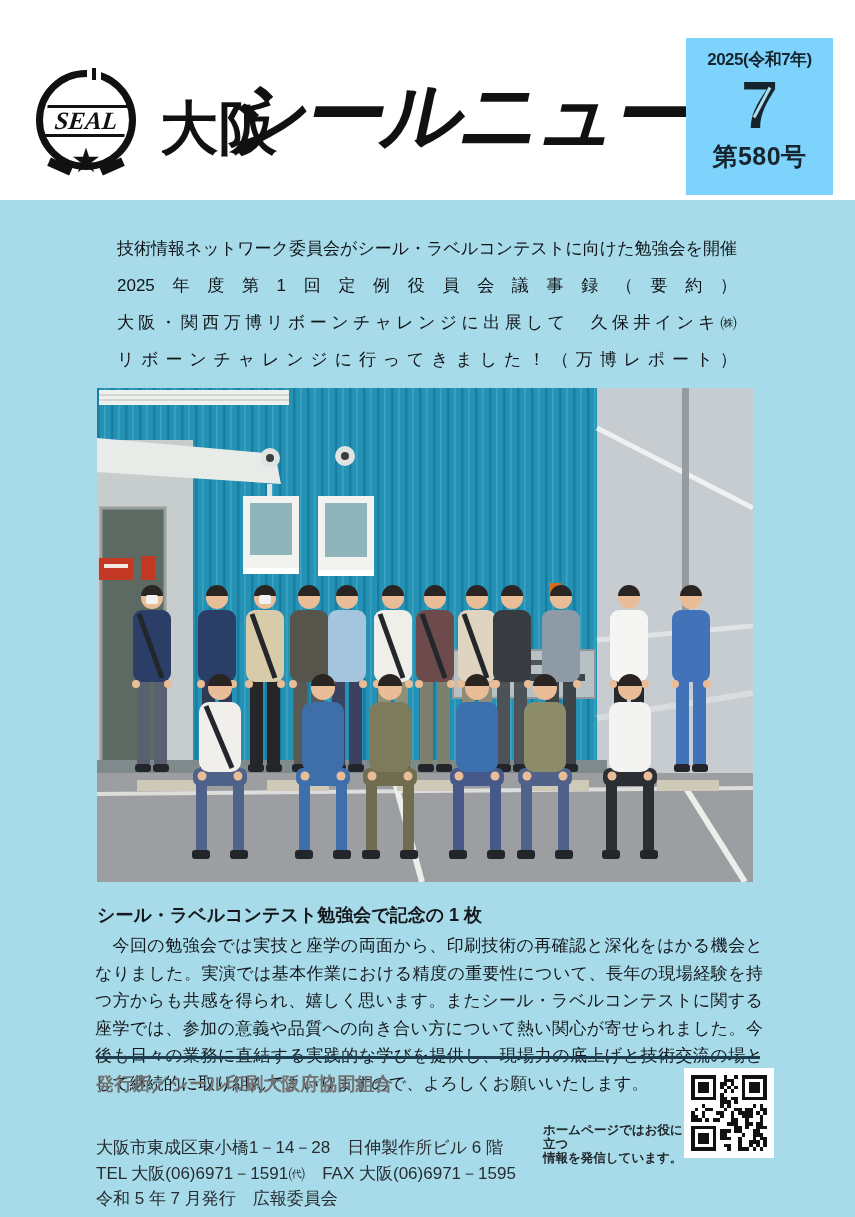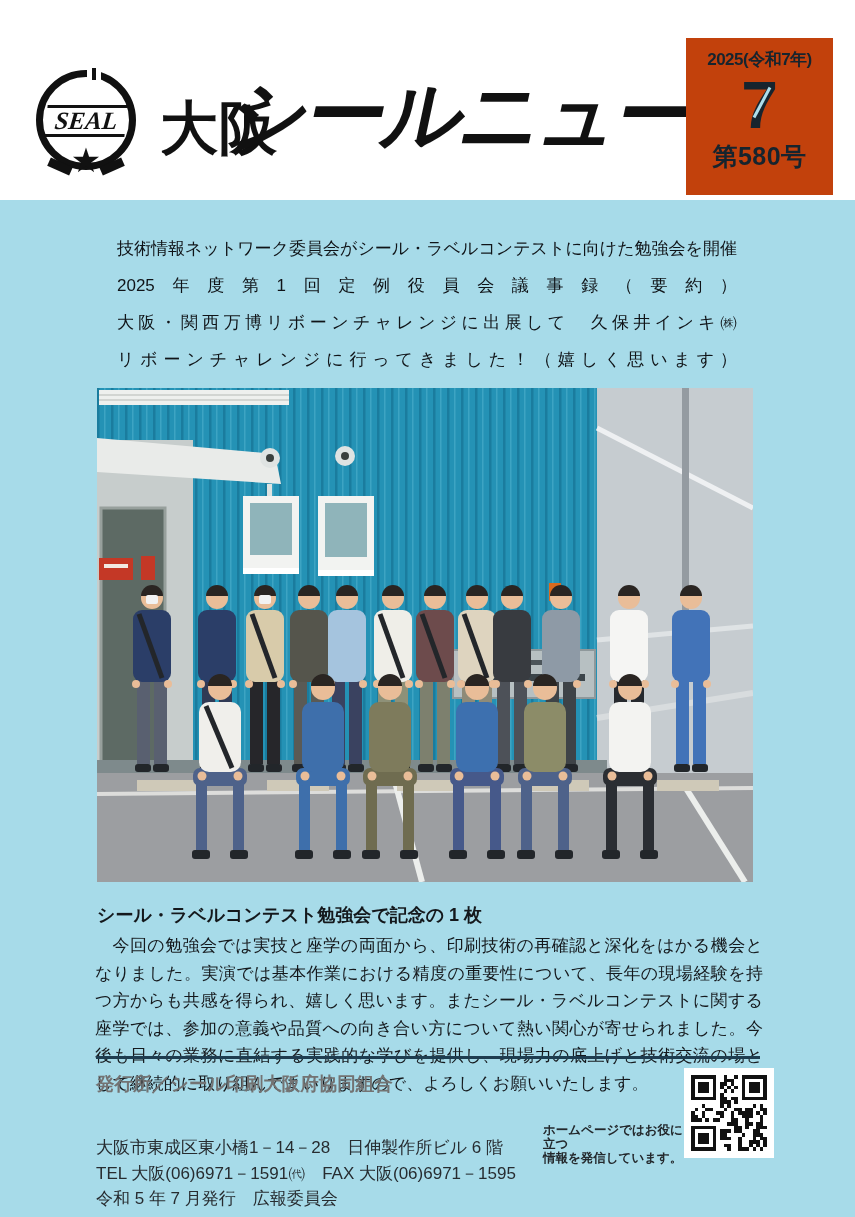"2025(令和7年)" .issue-box { background: #c2410c -> #7dd3fc }
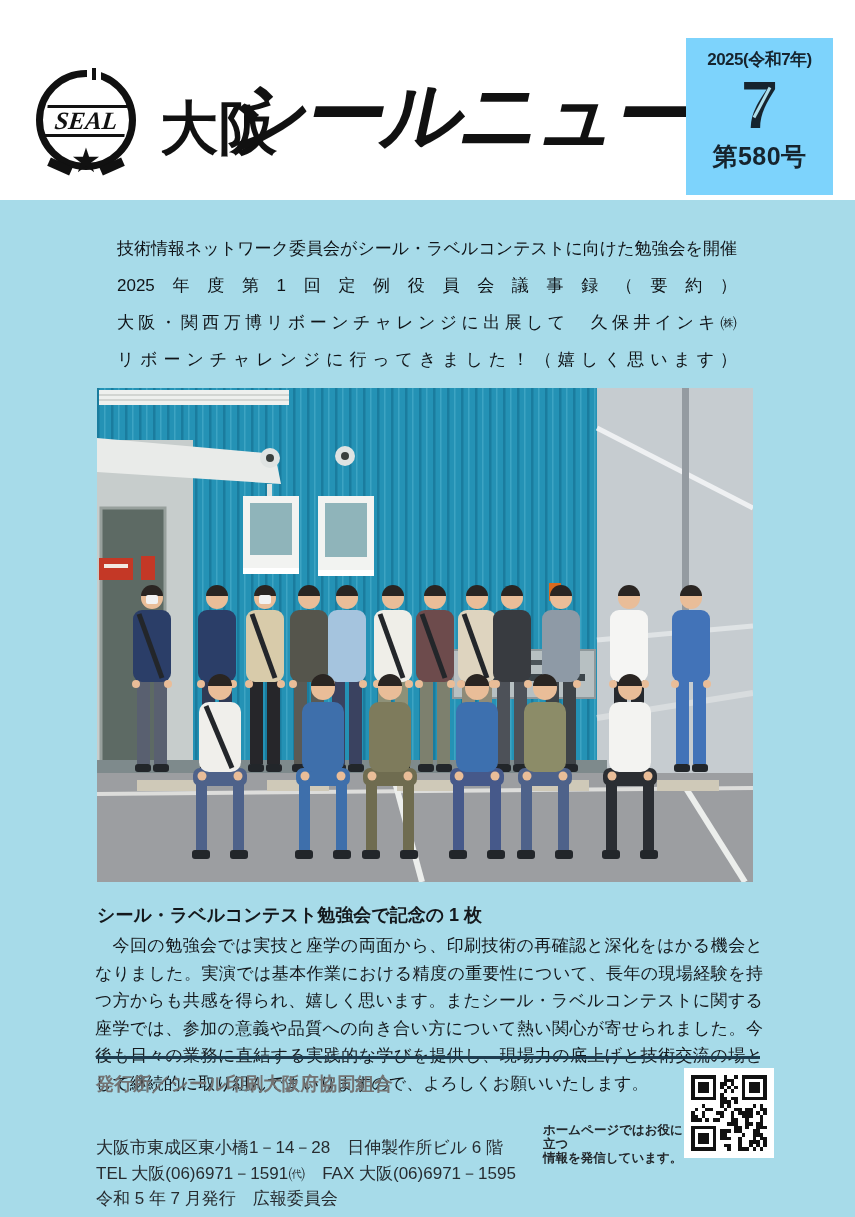"リボーンチャレンジに行ってきました！（嬉しく思います）" div.hl { text: 嬉しく思います -> 万博レポート }
